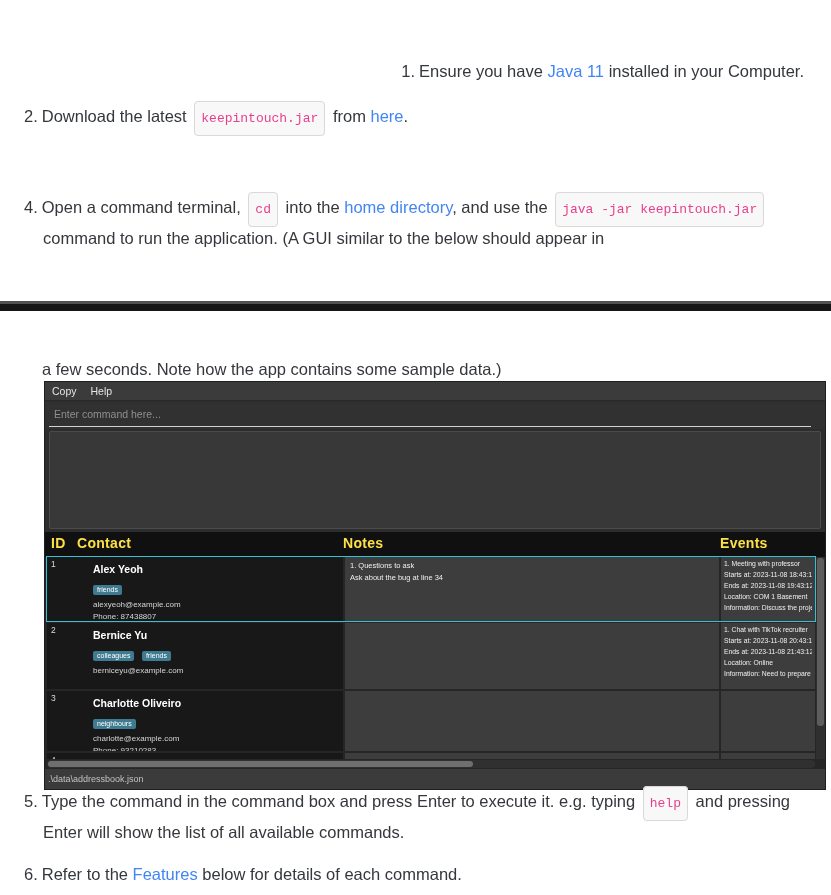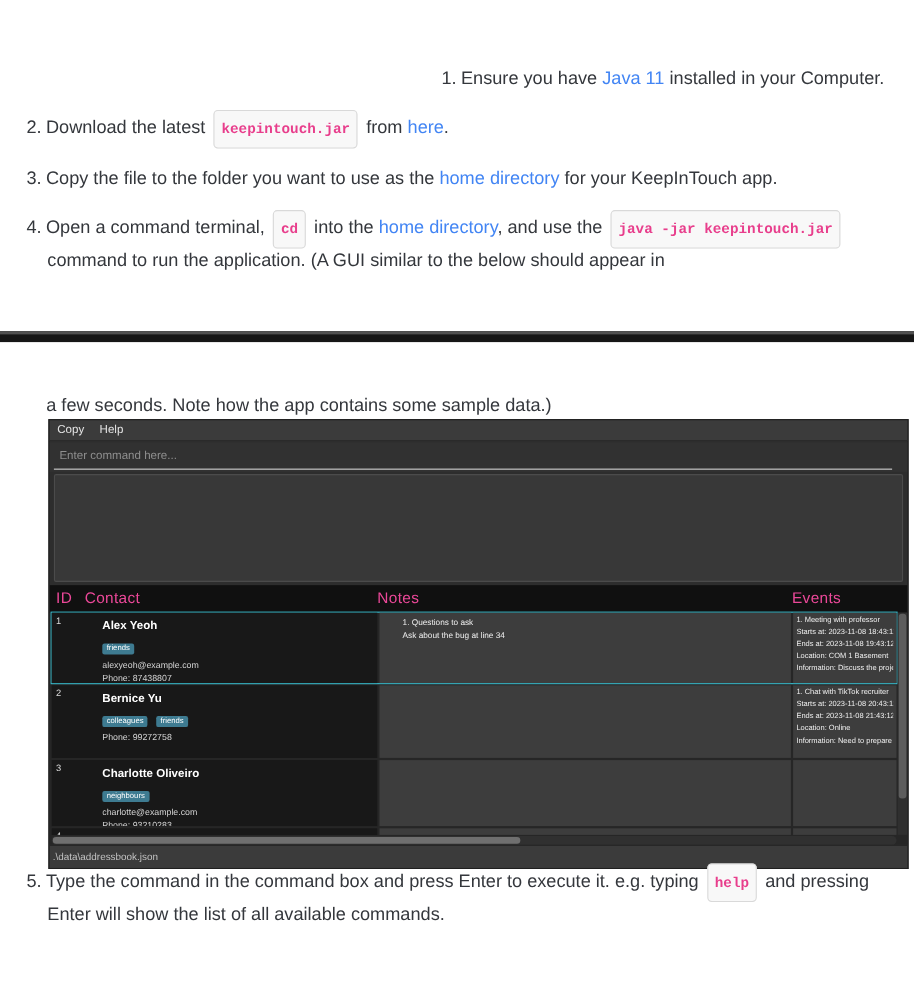"keepintouch.jar" .code { font-weight: bold -> none }
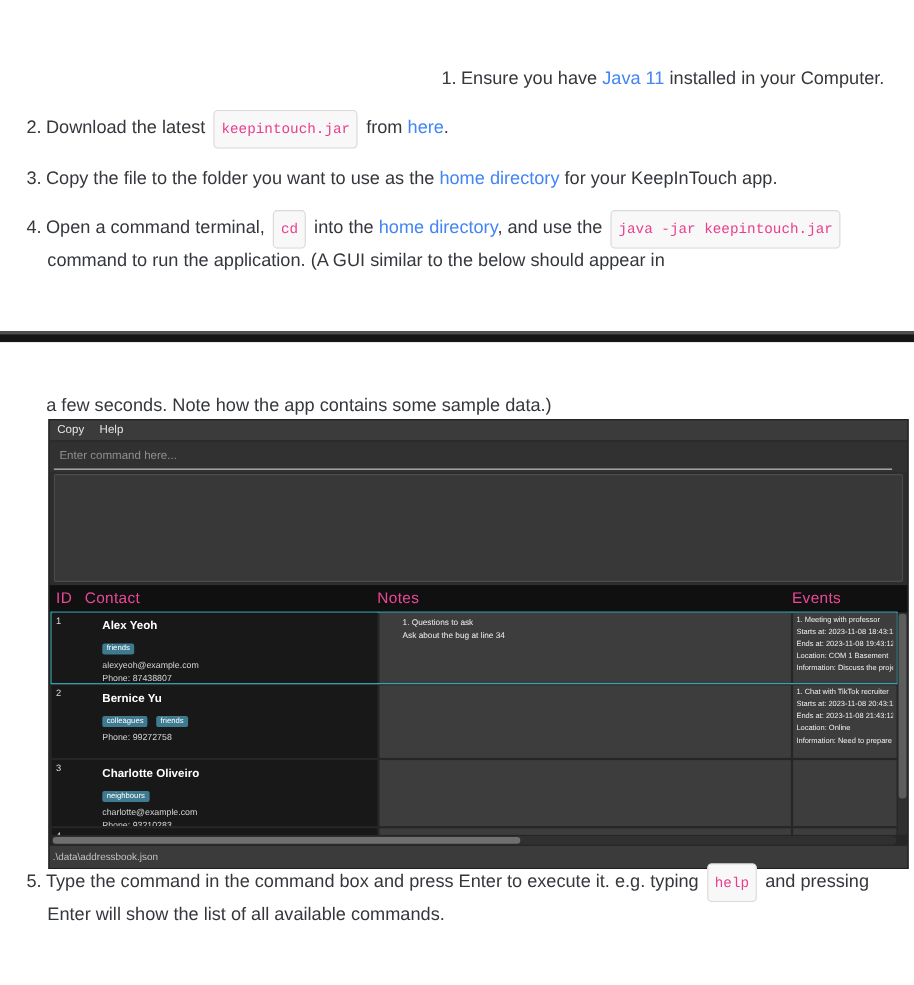"3. Copy the file to" div.step { html: <div> <span>3.</span><span>Copy the file to the folder you want to use as the </span><a>home directory</a><span> for your KeepInTouch app.</span> </div> -> none }
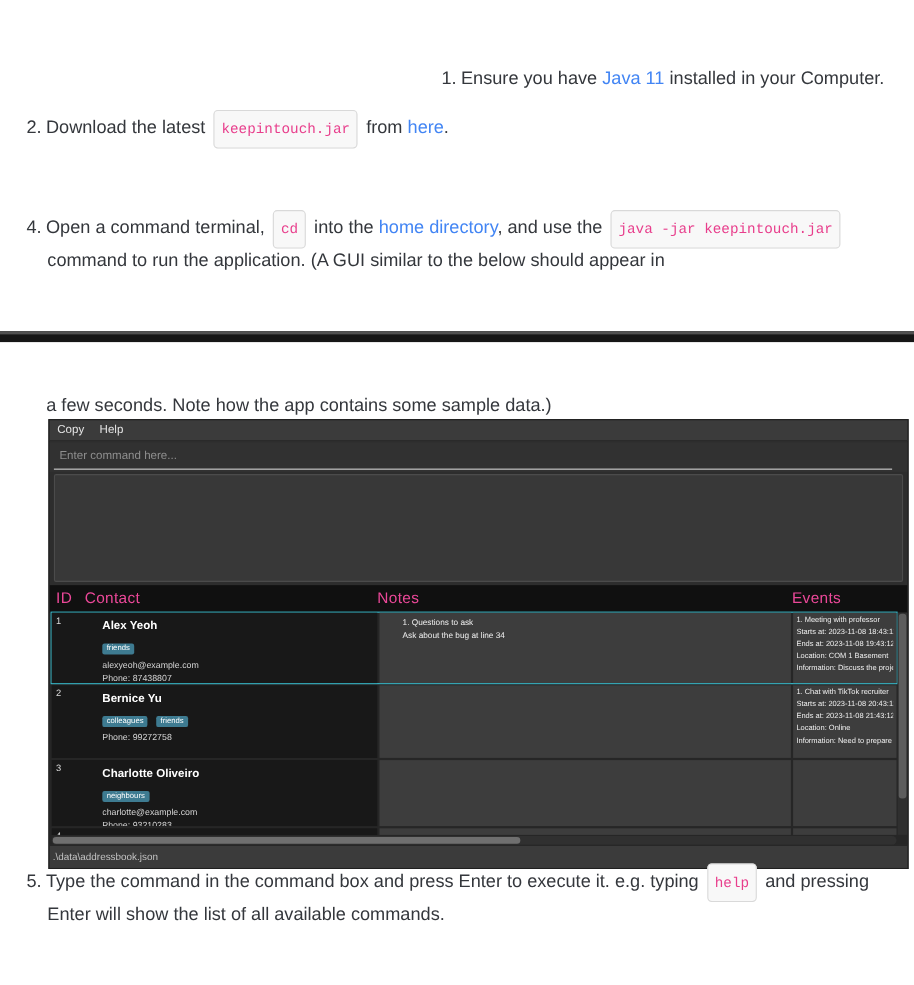"ID" .thead span { color: #ec4899 -> #fde047; font-weight: 400 -> 700 }
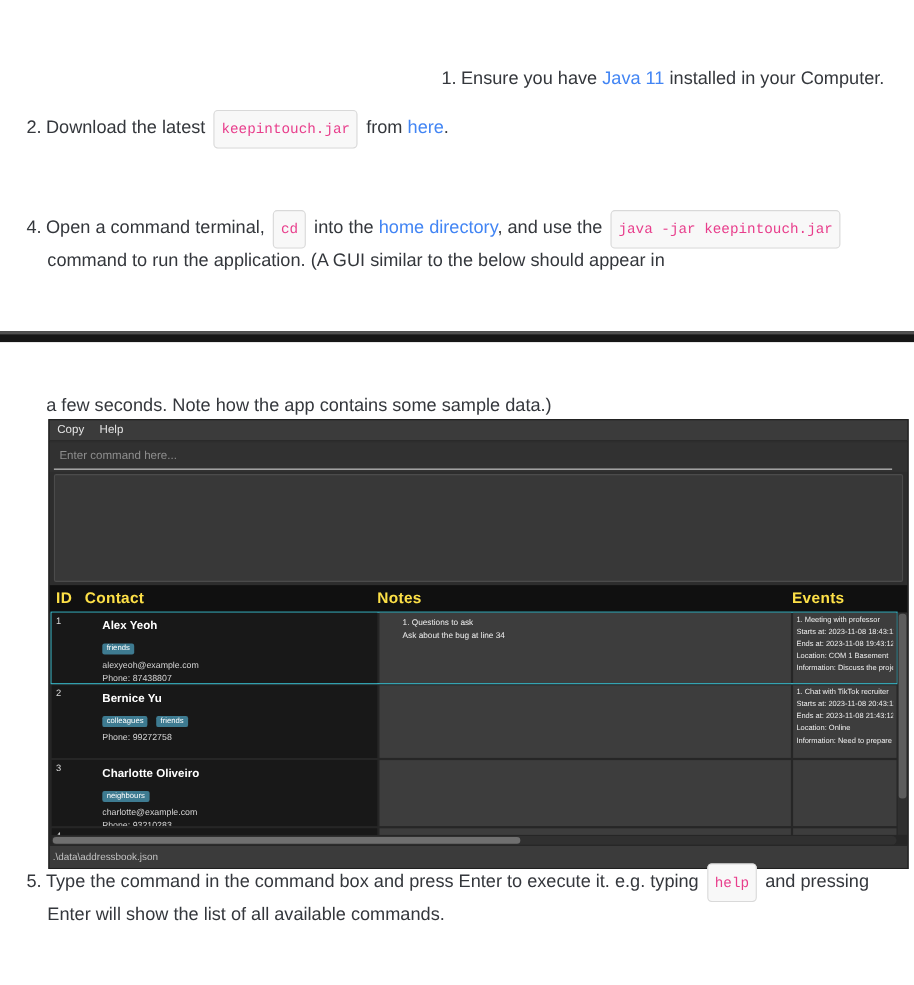"1. Questions to ask" .cell.notes { padding: 3px 21px -> 3px 5px }
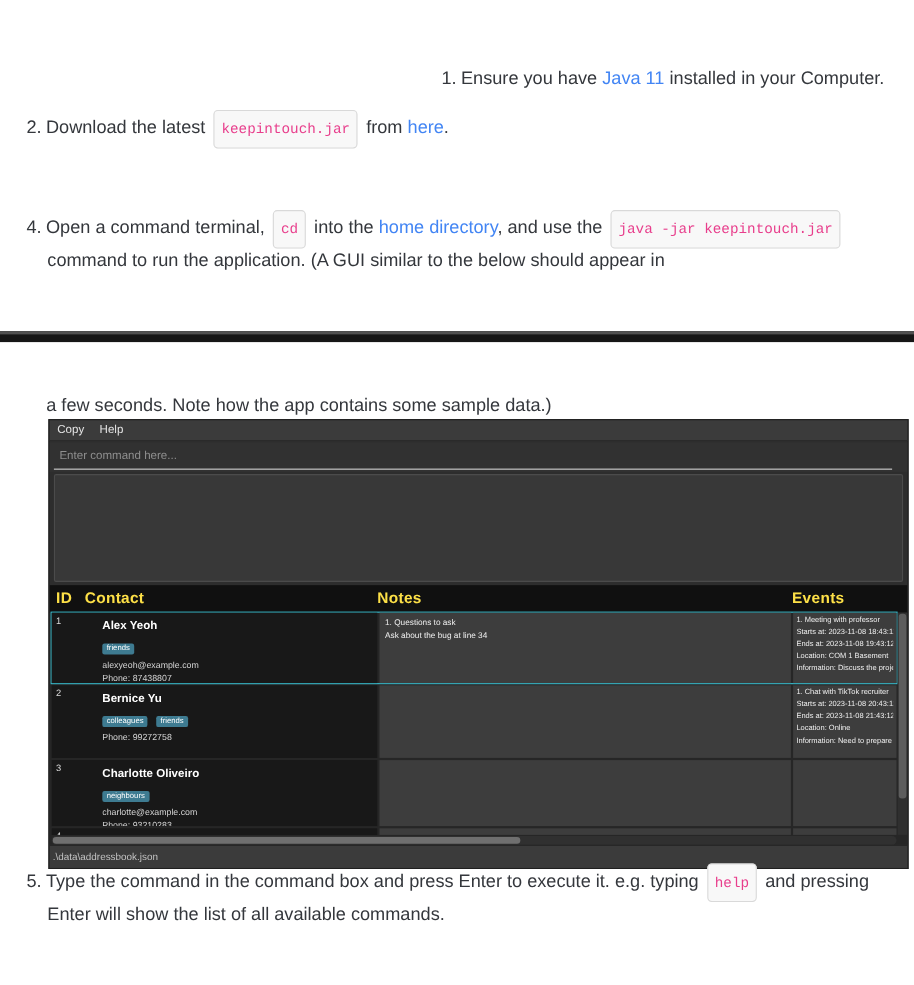"berniceyu@example.com" div.cline { html: none -> <div>berniceyu@example.com</div> }
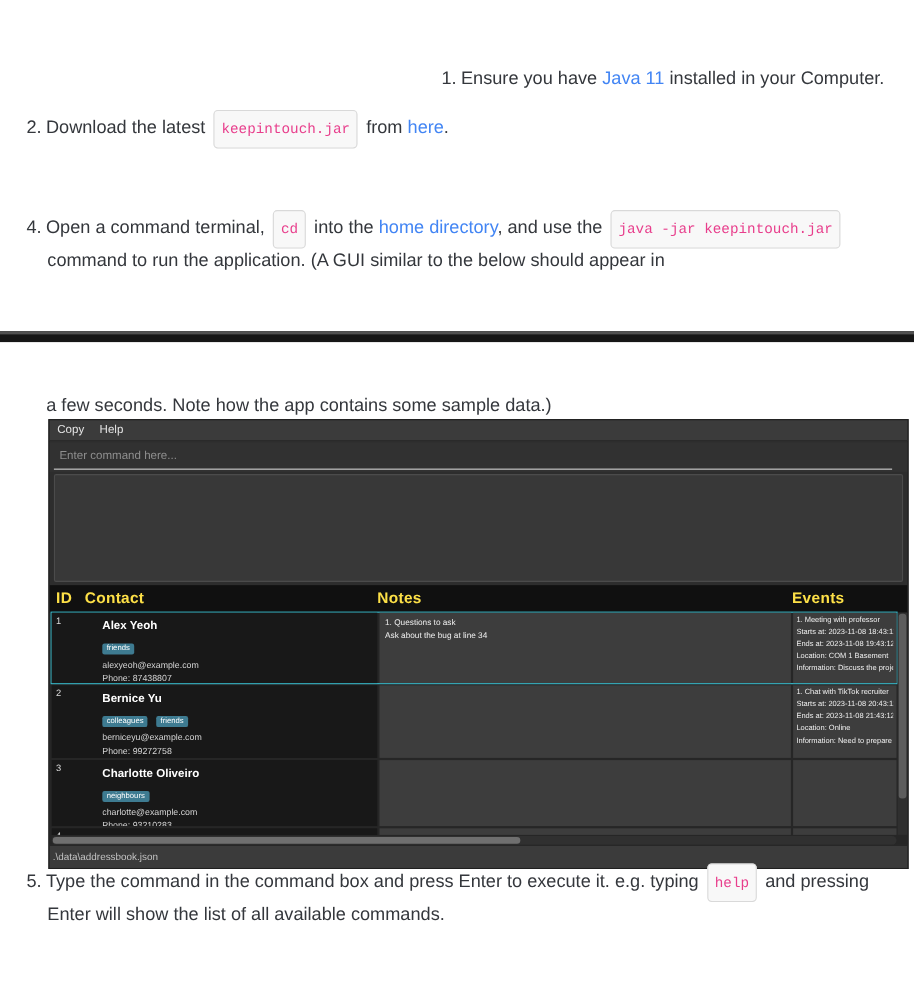"Phone: 99272758" div.cline { html: <div>Phone: 99272758</div> -> none }
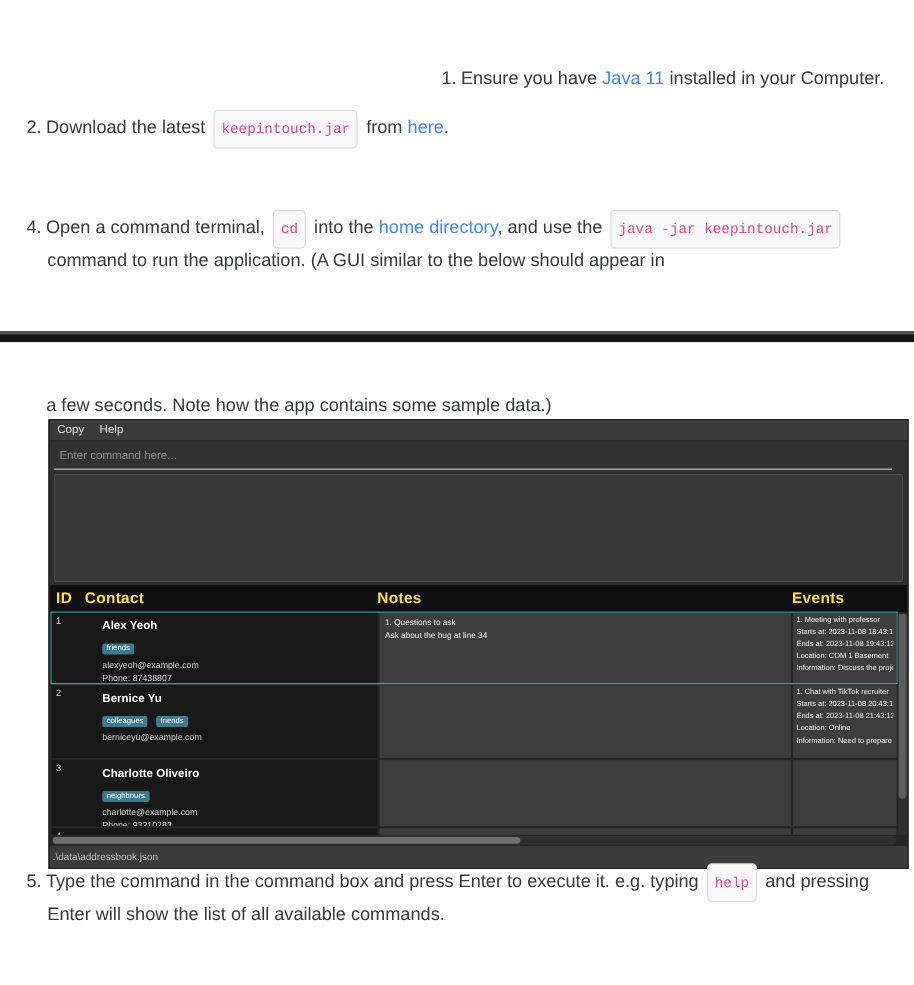"6. Refer to the Features" div.step { html: none -> <div> <span>6.</span><span>Refer to the </span><a>Features</a><span> below for details of each command.</span> </div> }
